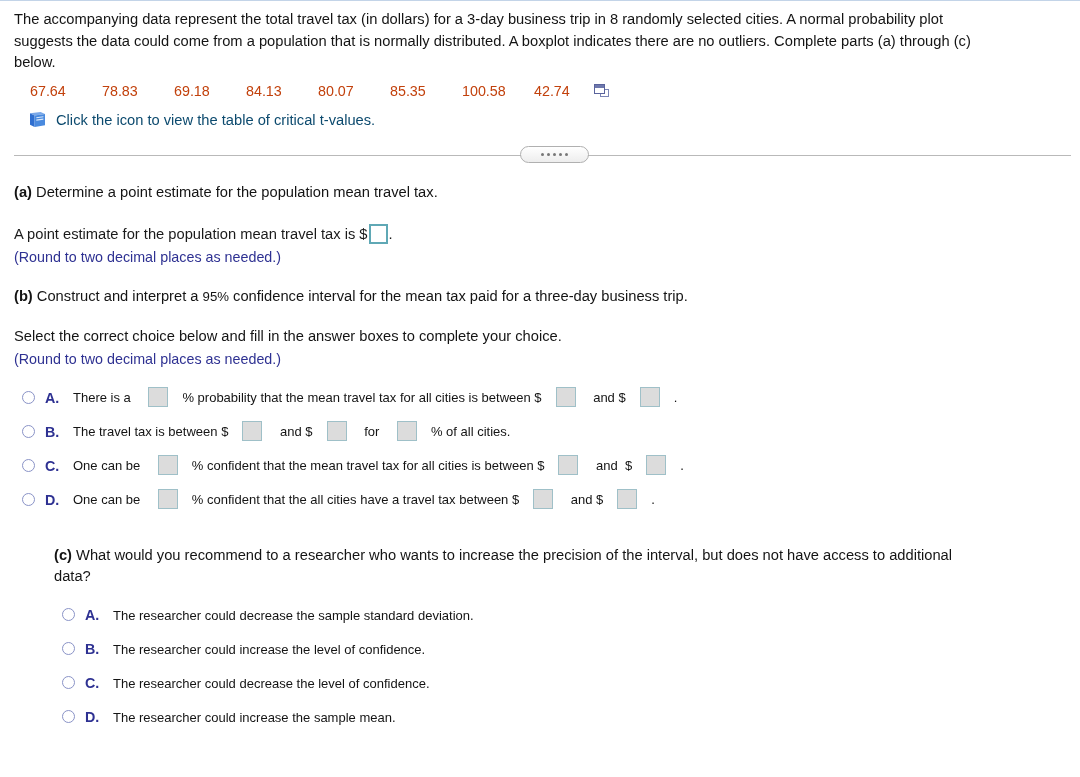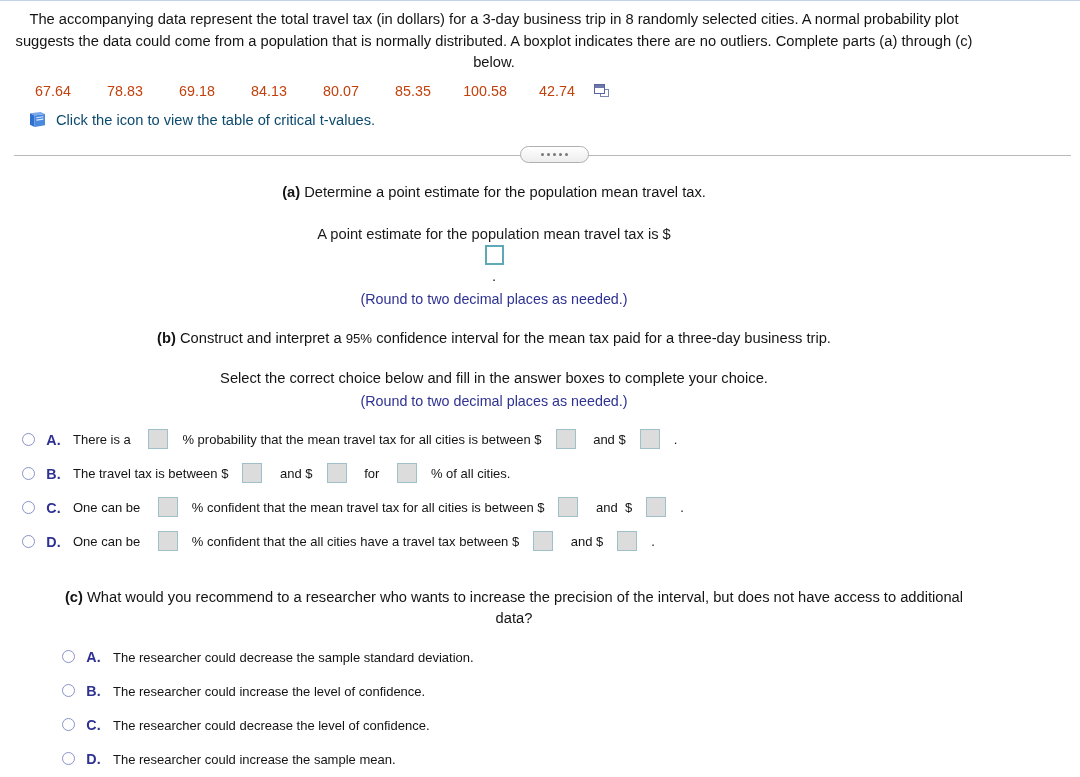"The accompanying data represent the" .page { text-align: center -> none }
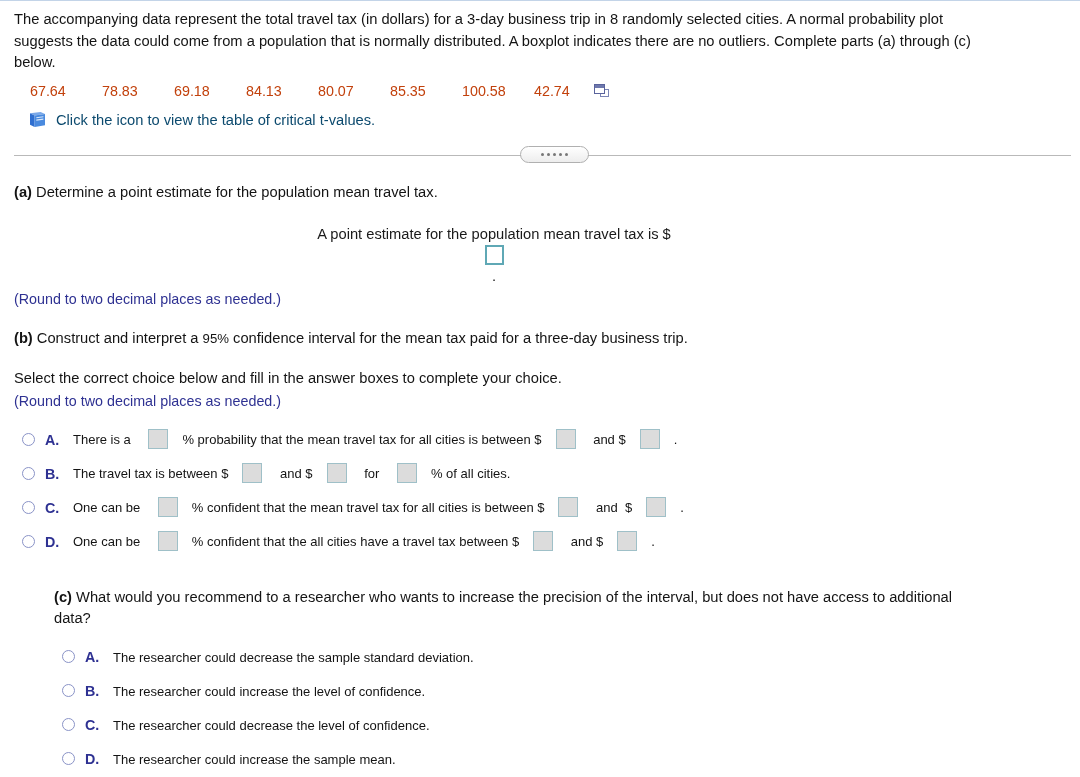"A point estimate for the" .answer-line { flex-direction: column -> none }
